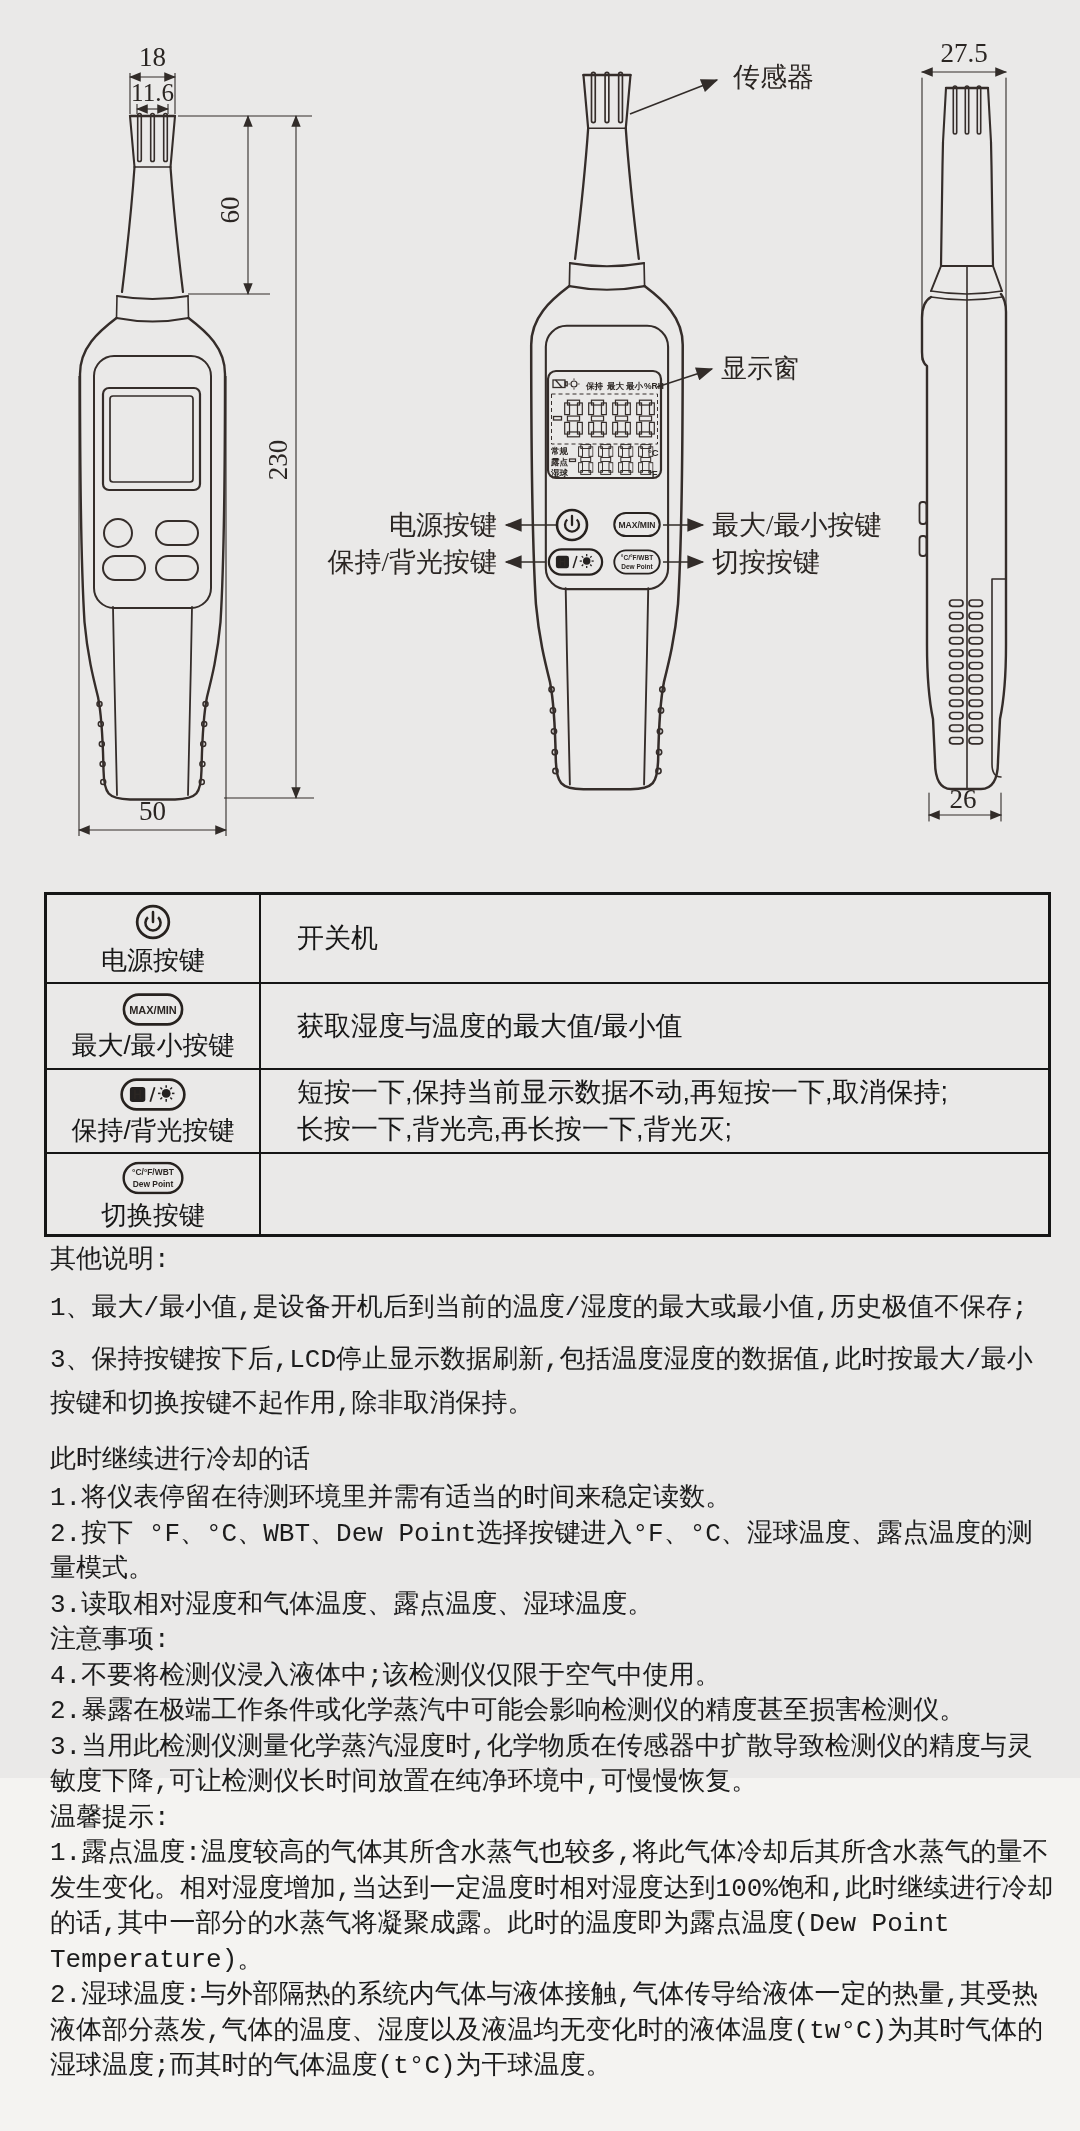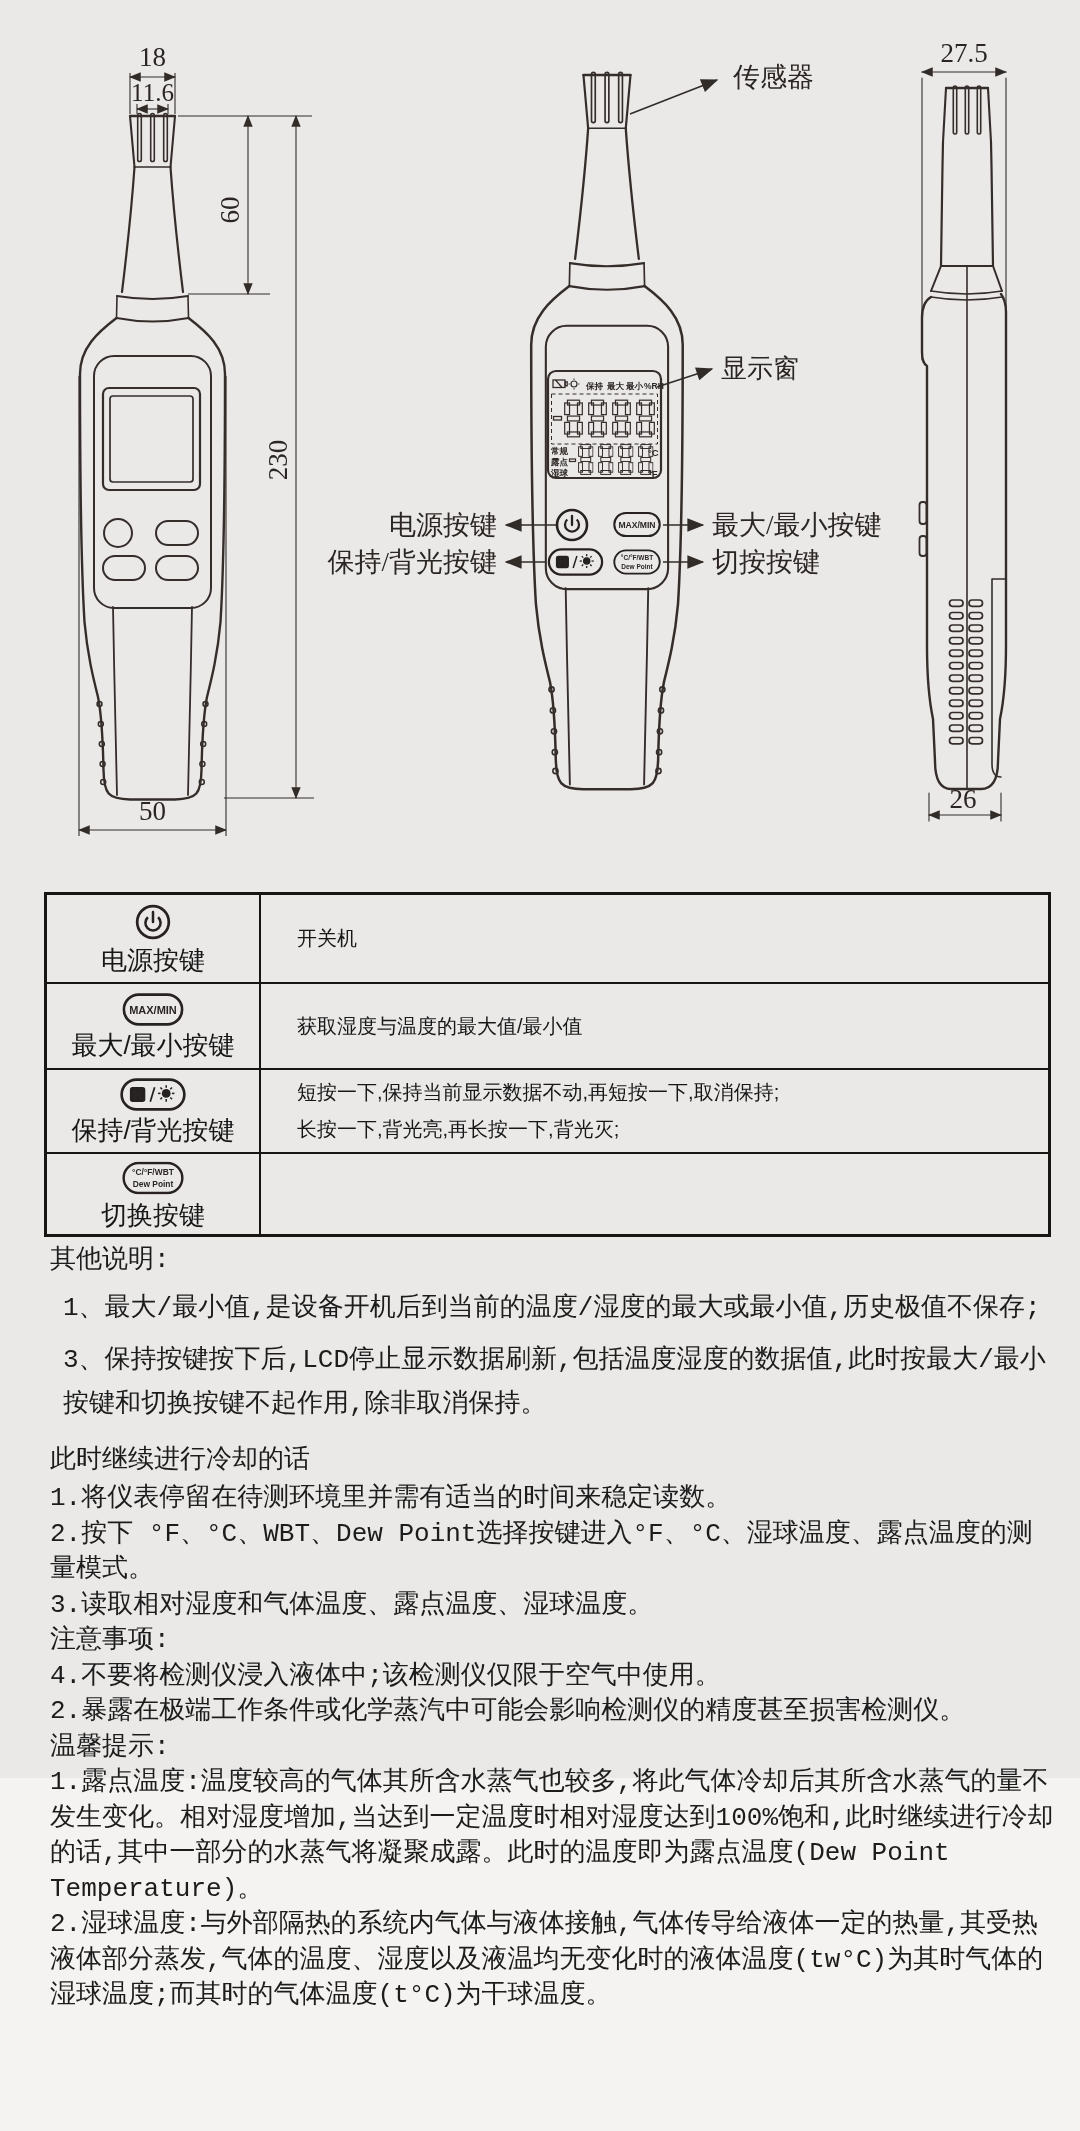"开关机" .c2 { font-size: 20px -> 27px }
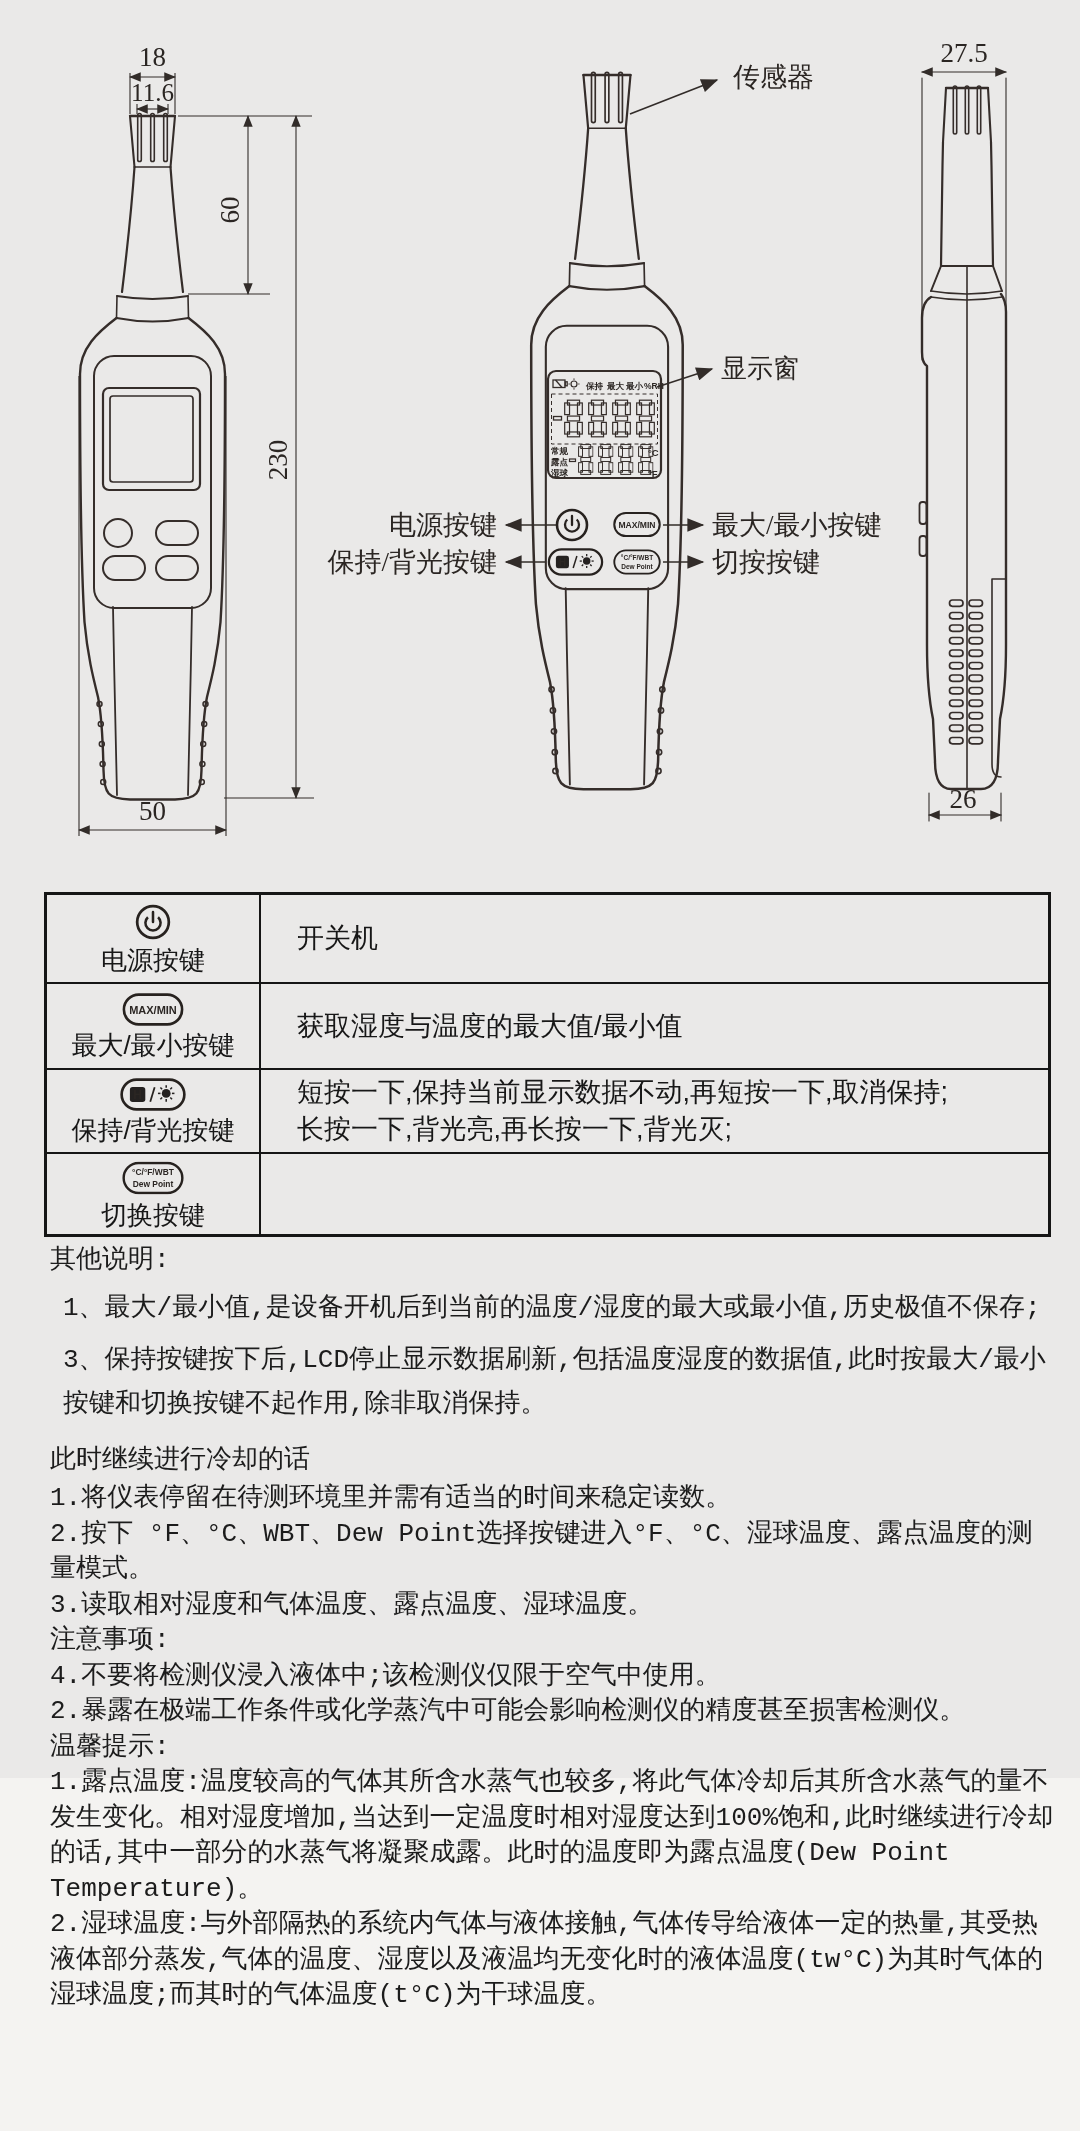"1、最大/最小值,是设备开机后到当前的温度/湿度的最大或最小值,历史极值不保存;" p.sp { margin-left: 13px -> none }
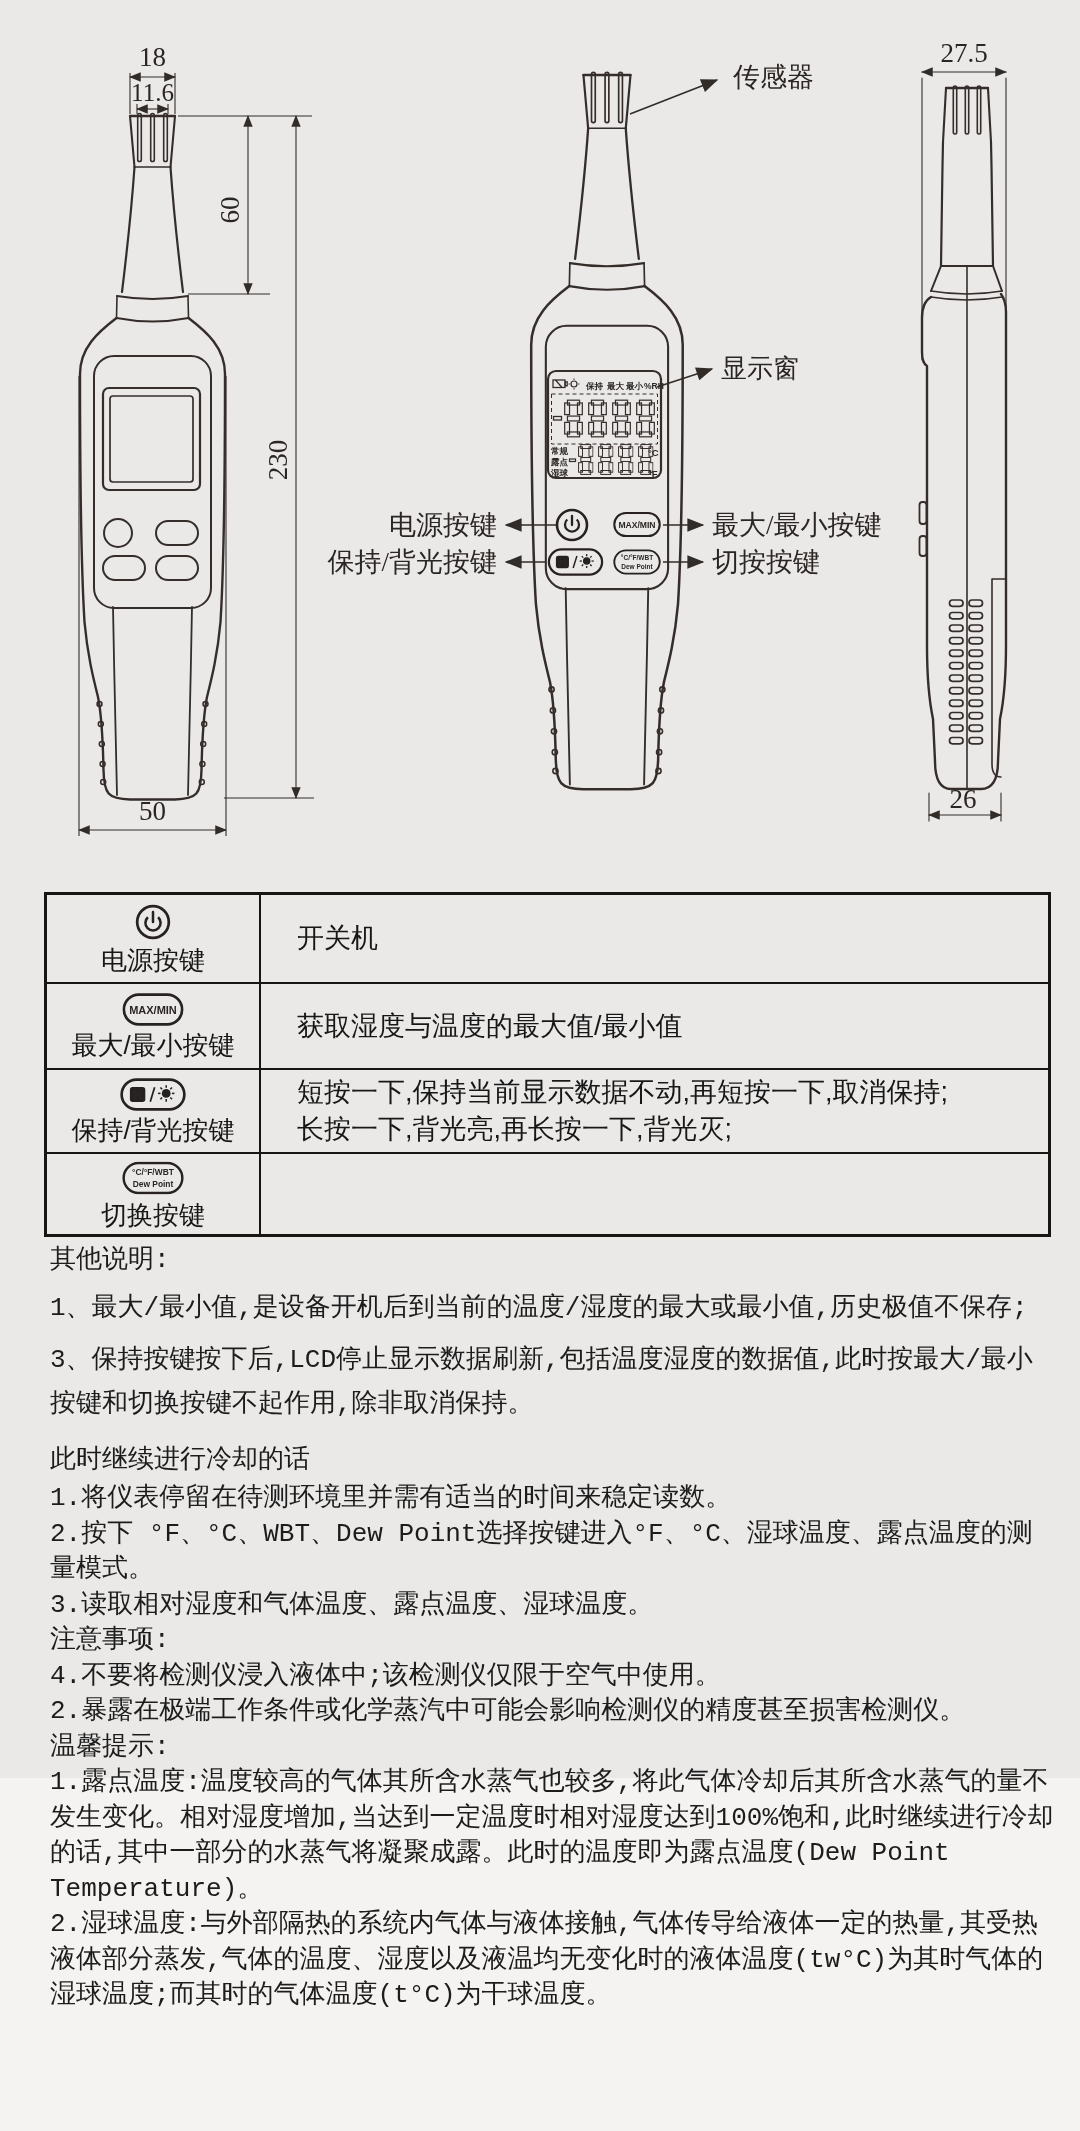"3.当用此检测仪测量化学蒸汽湿度时,化学物质在传感器中扩散导致检测仪的精度与灵敏" p.ln { html: none -> <p>3.当用此检测仪测量化学蒸汽湿度时,化学物质在传感器中扩散导致检测仪的精度与灵敏度下降,可让检测仪长时间放置在纯净环境中,可慢慢恢复。</p> }
